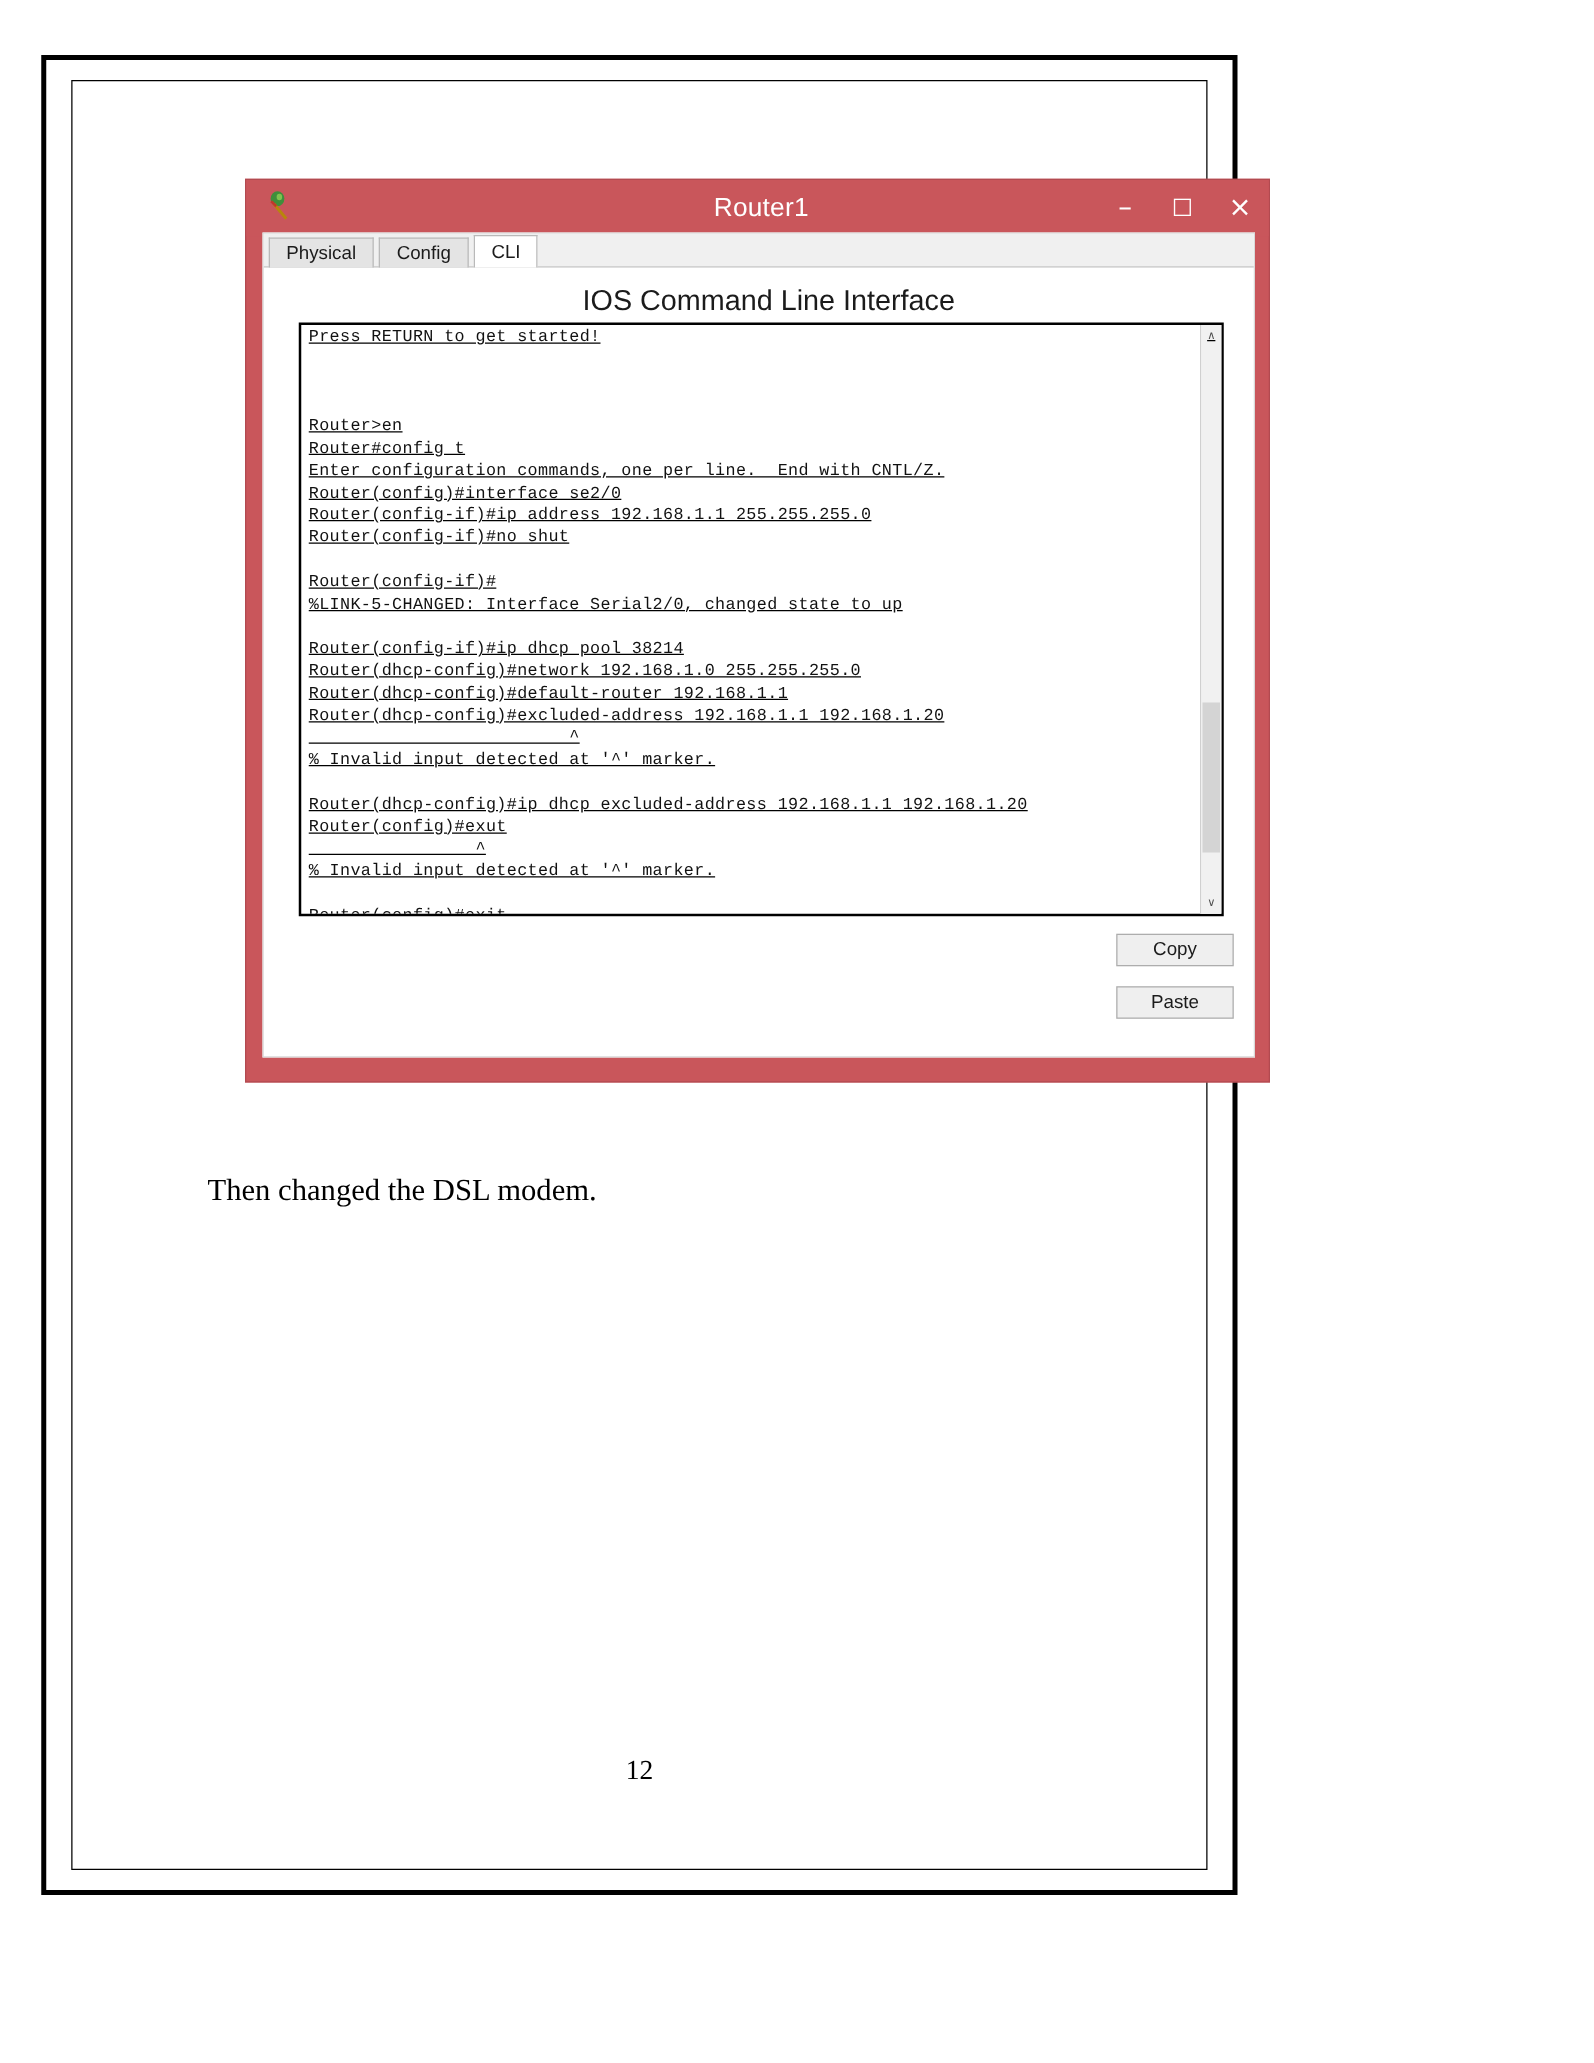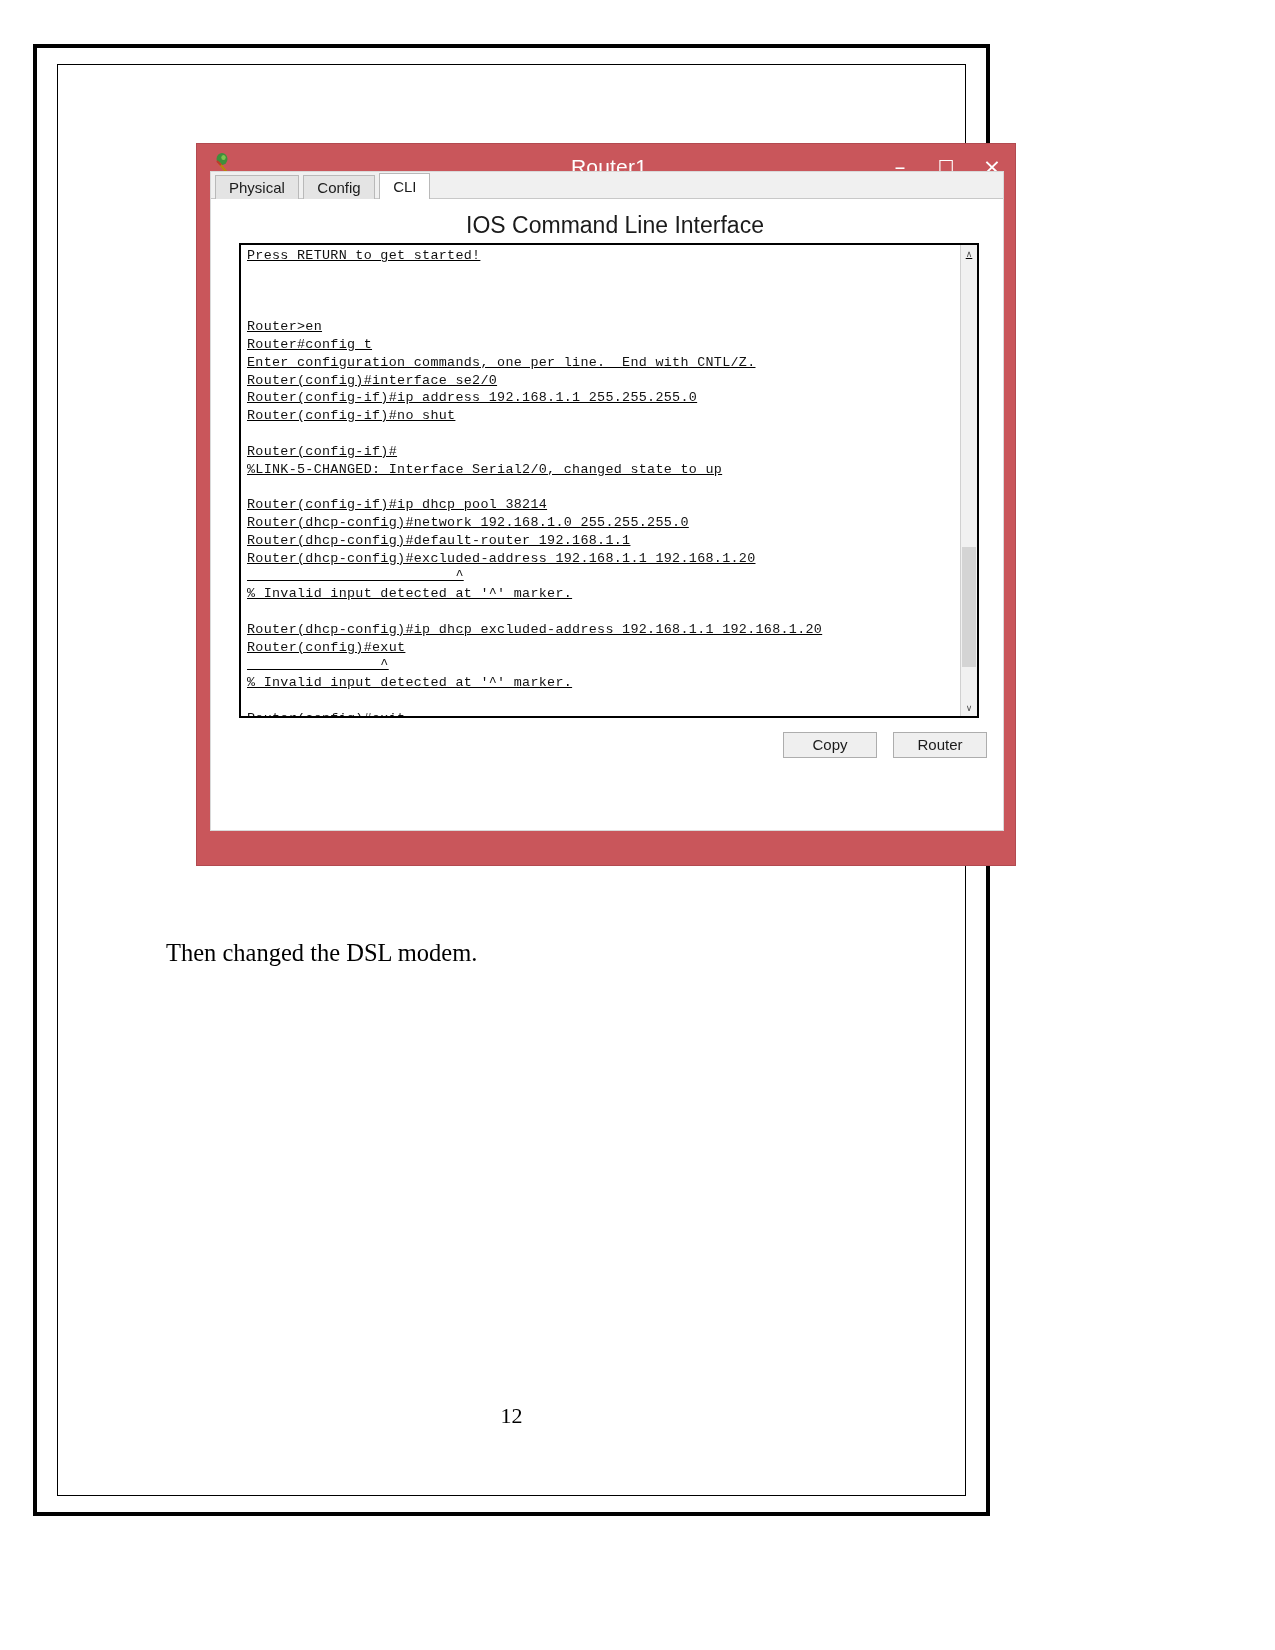"Physical Config CLI" .pt-body { top: 27px -> 42px }
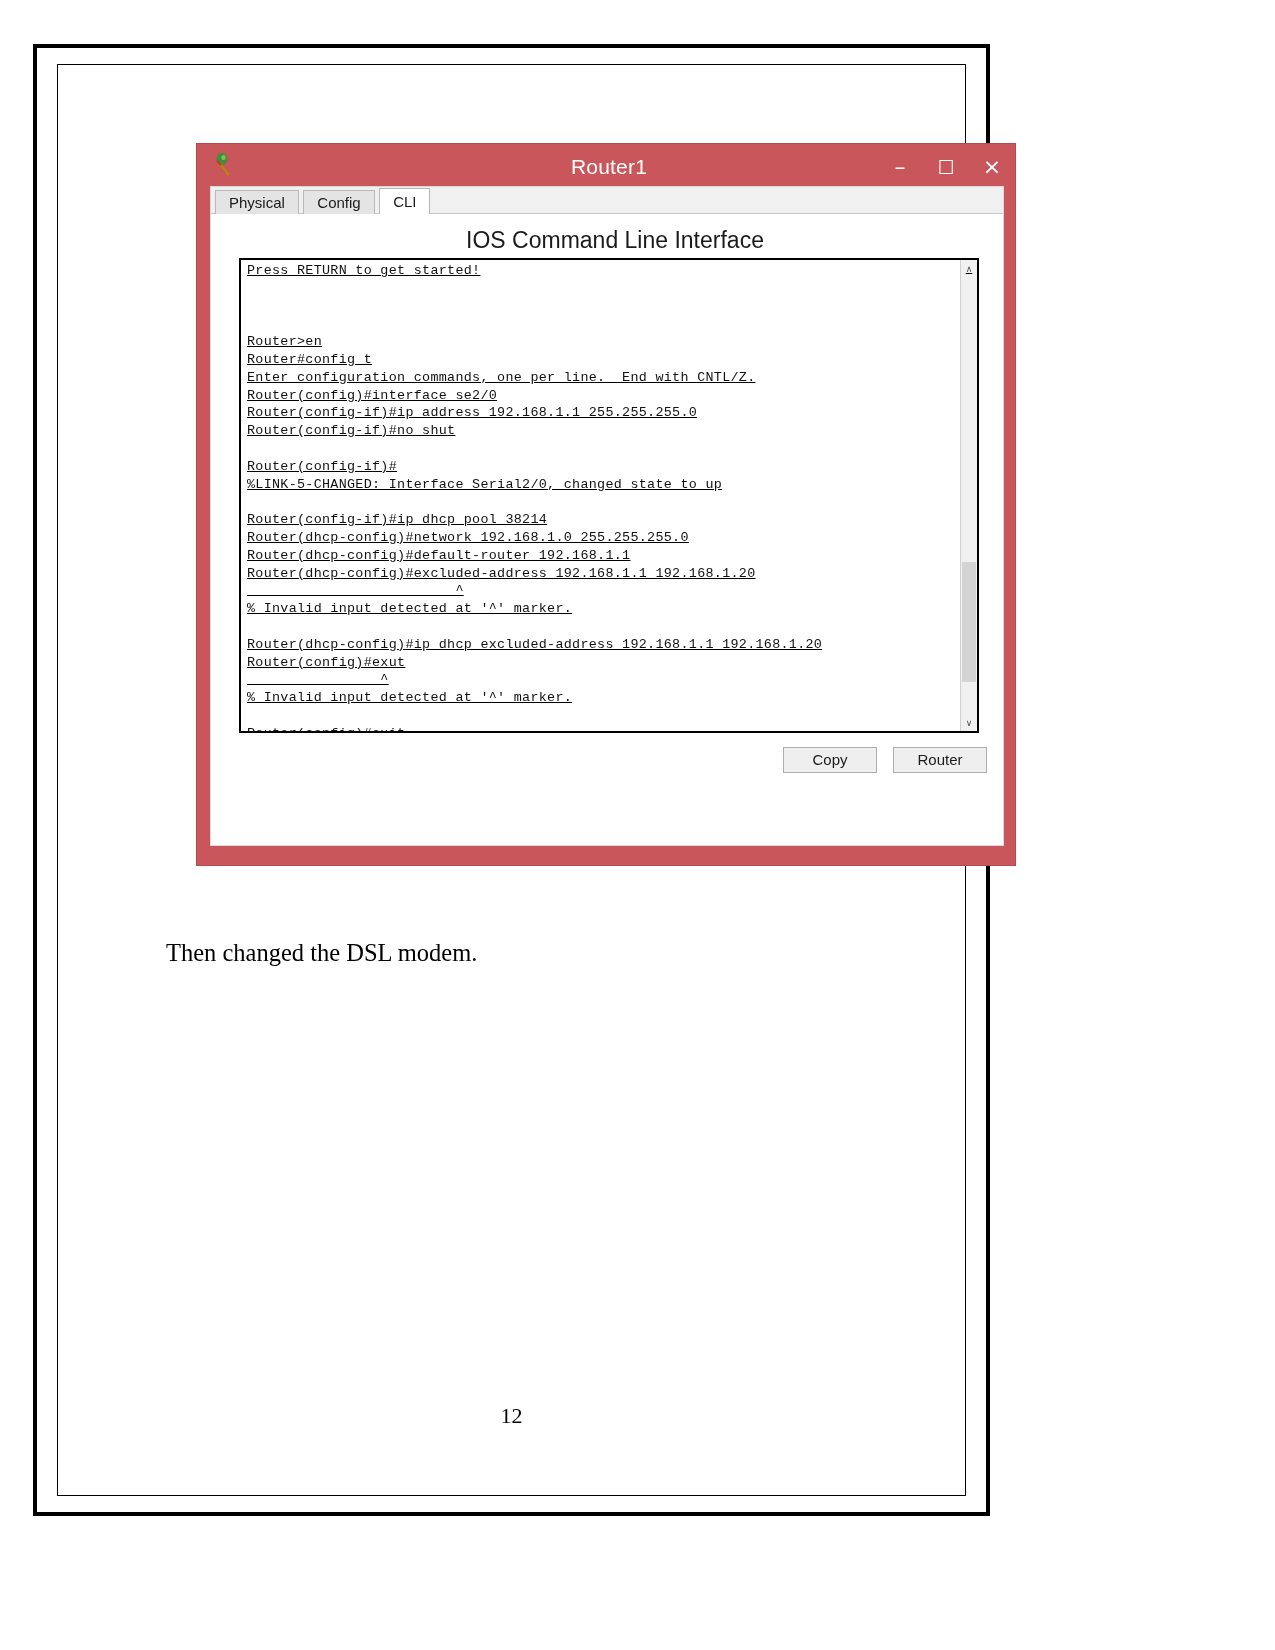"Copy" .pt-btnrow { flex-direction: none -> column }
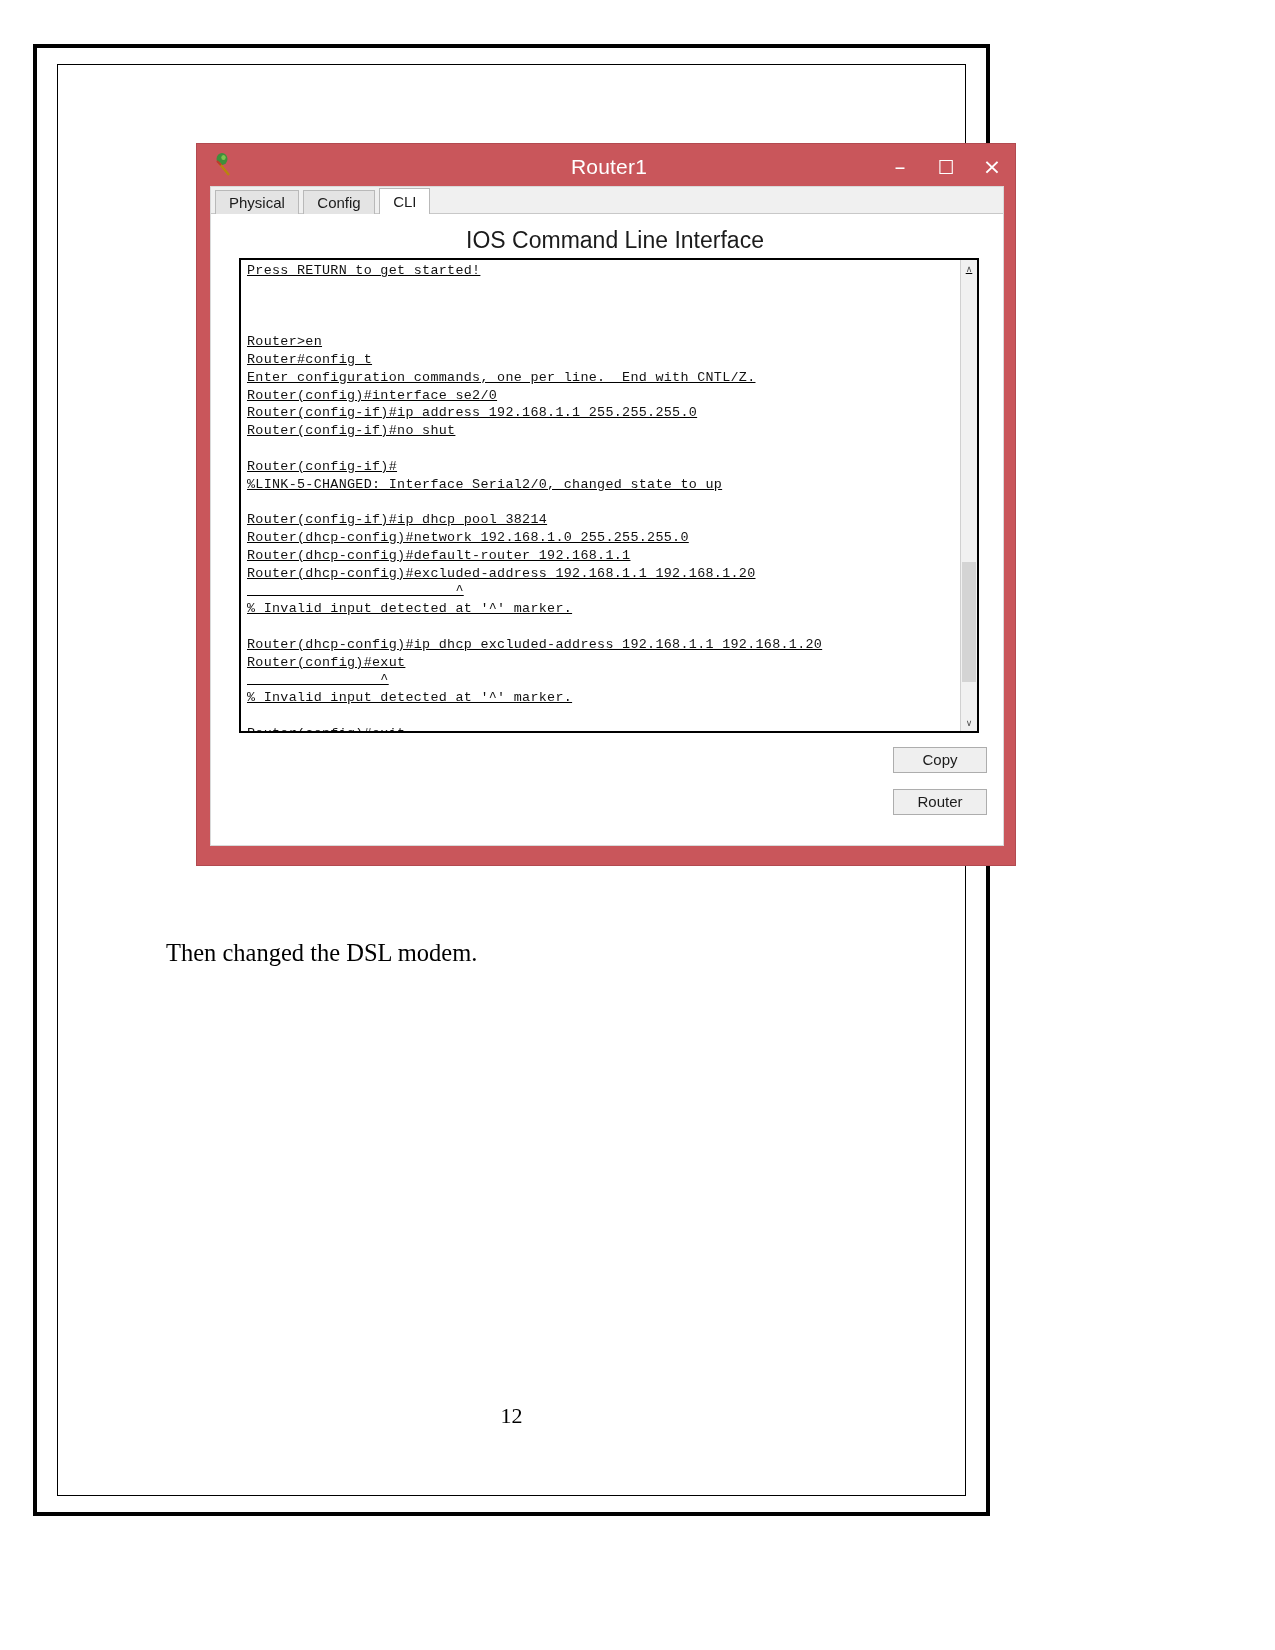"Router" div.pt-btn { text: Router -> Paste }
